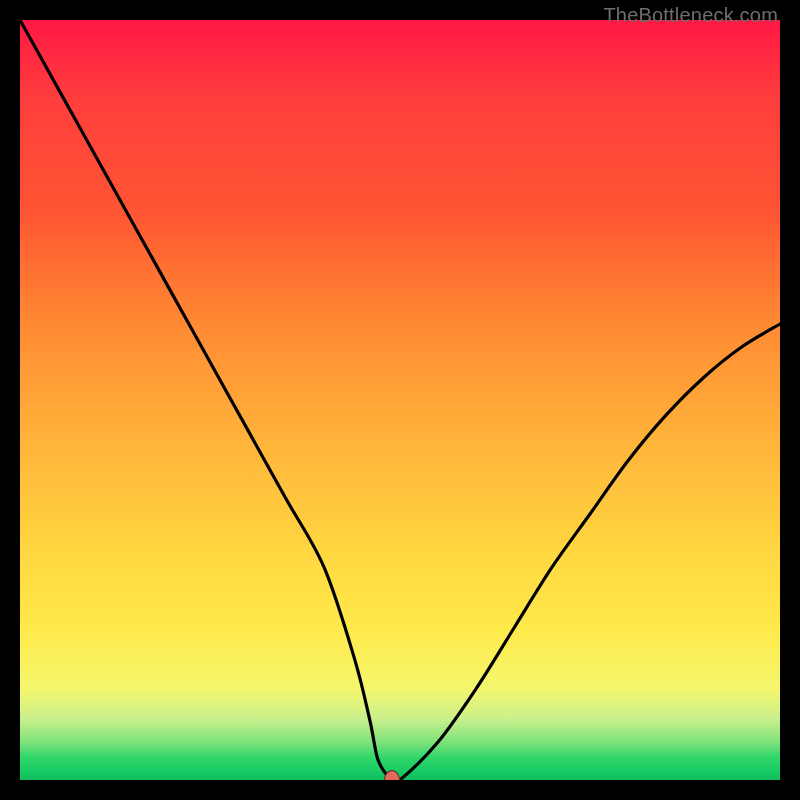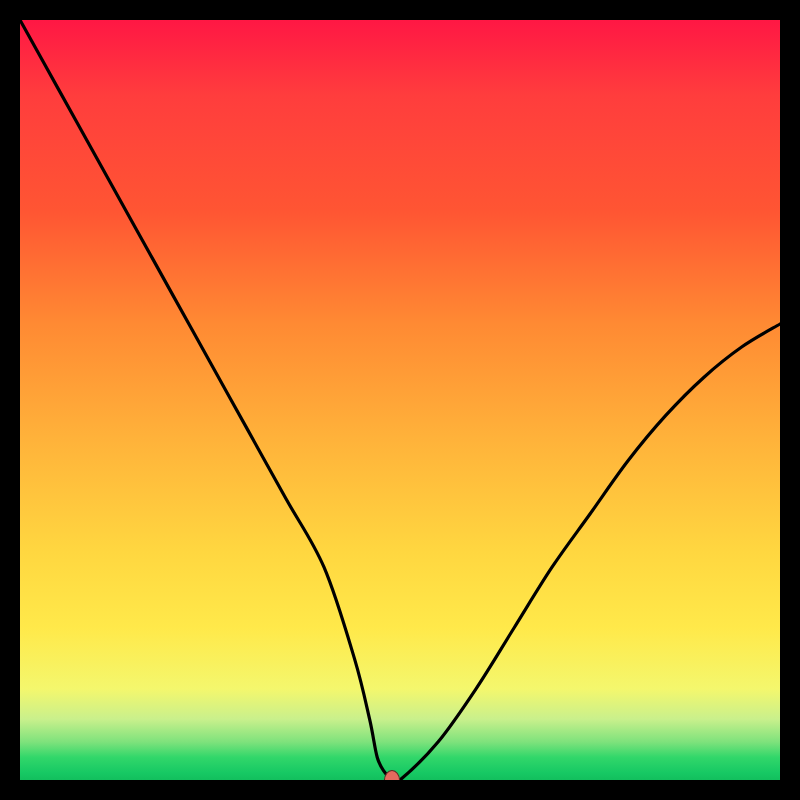"TheBottleneck.com" div.watermark { html: none -> <div>TheBottleneck.com</div> }
